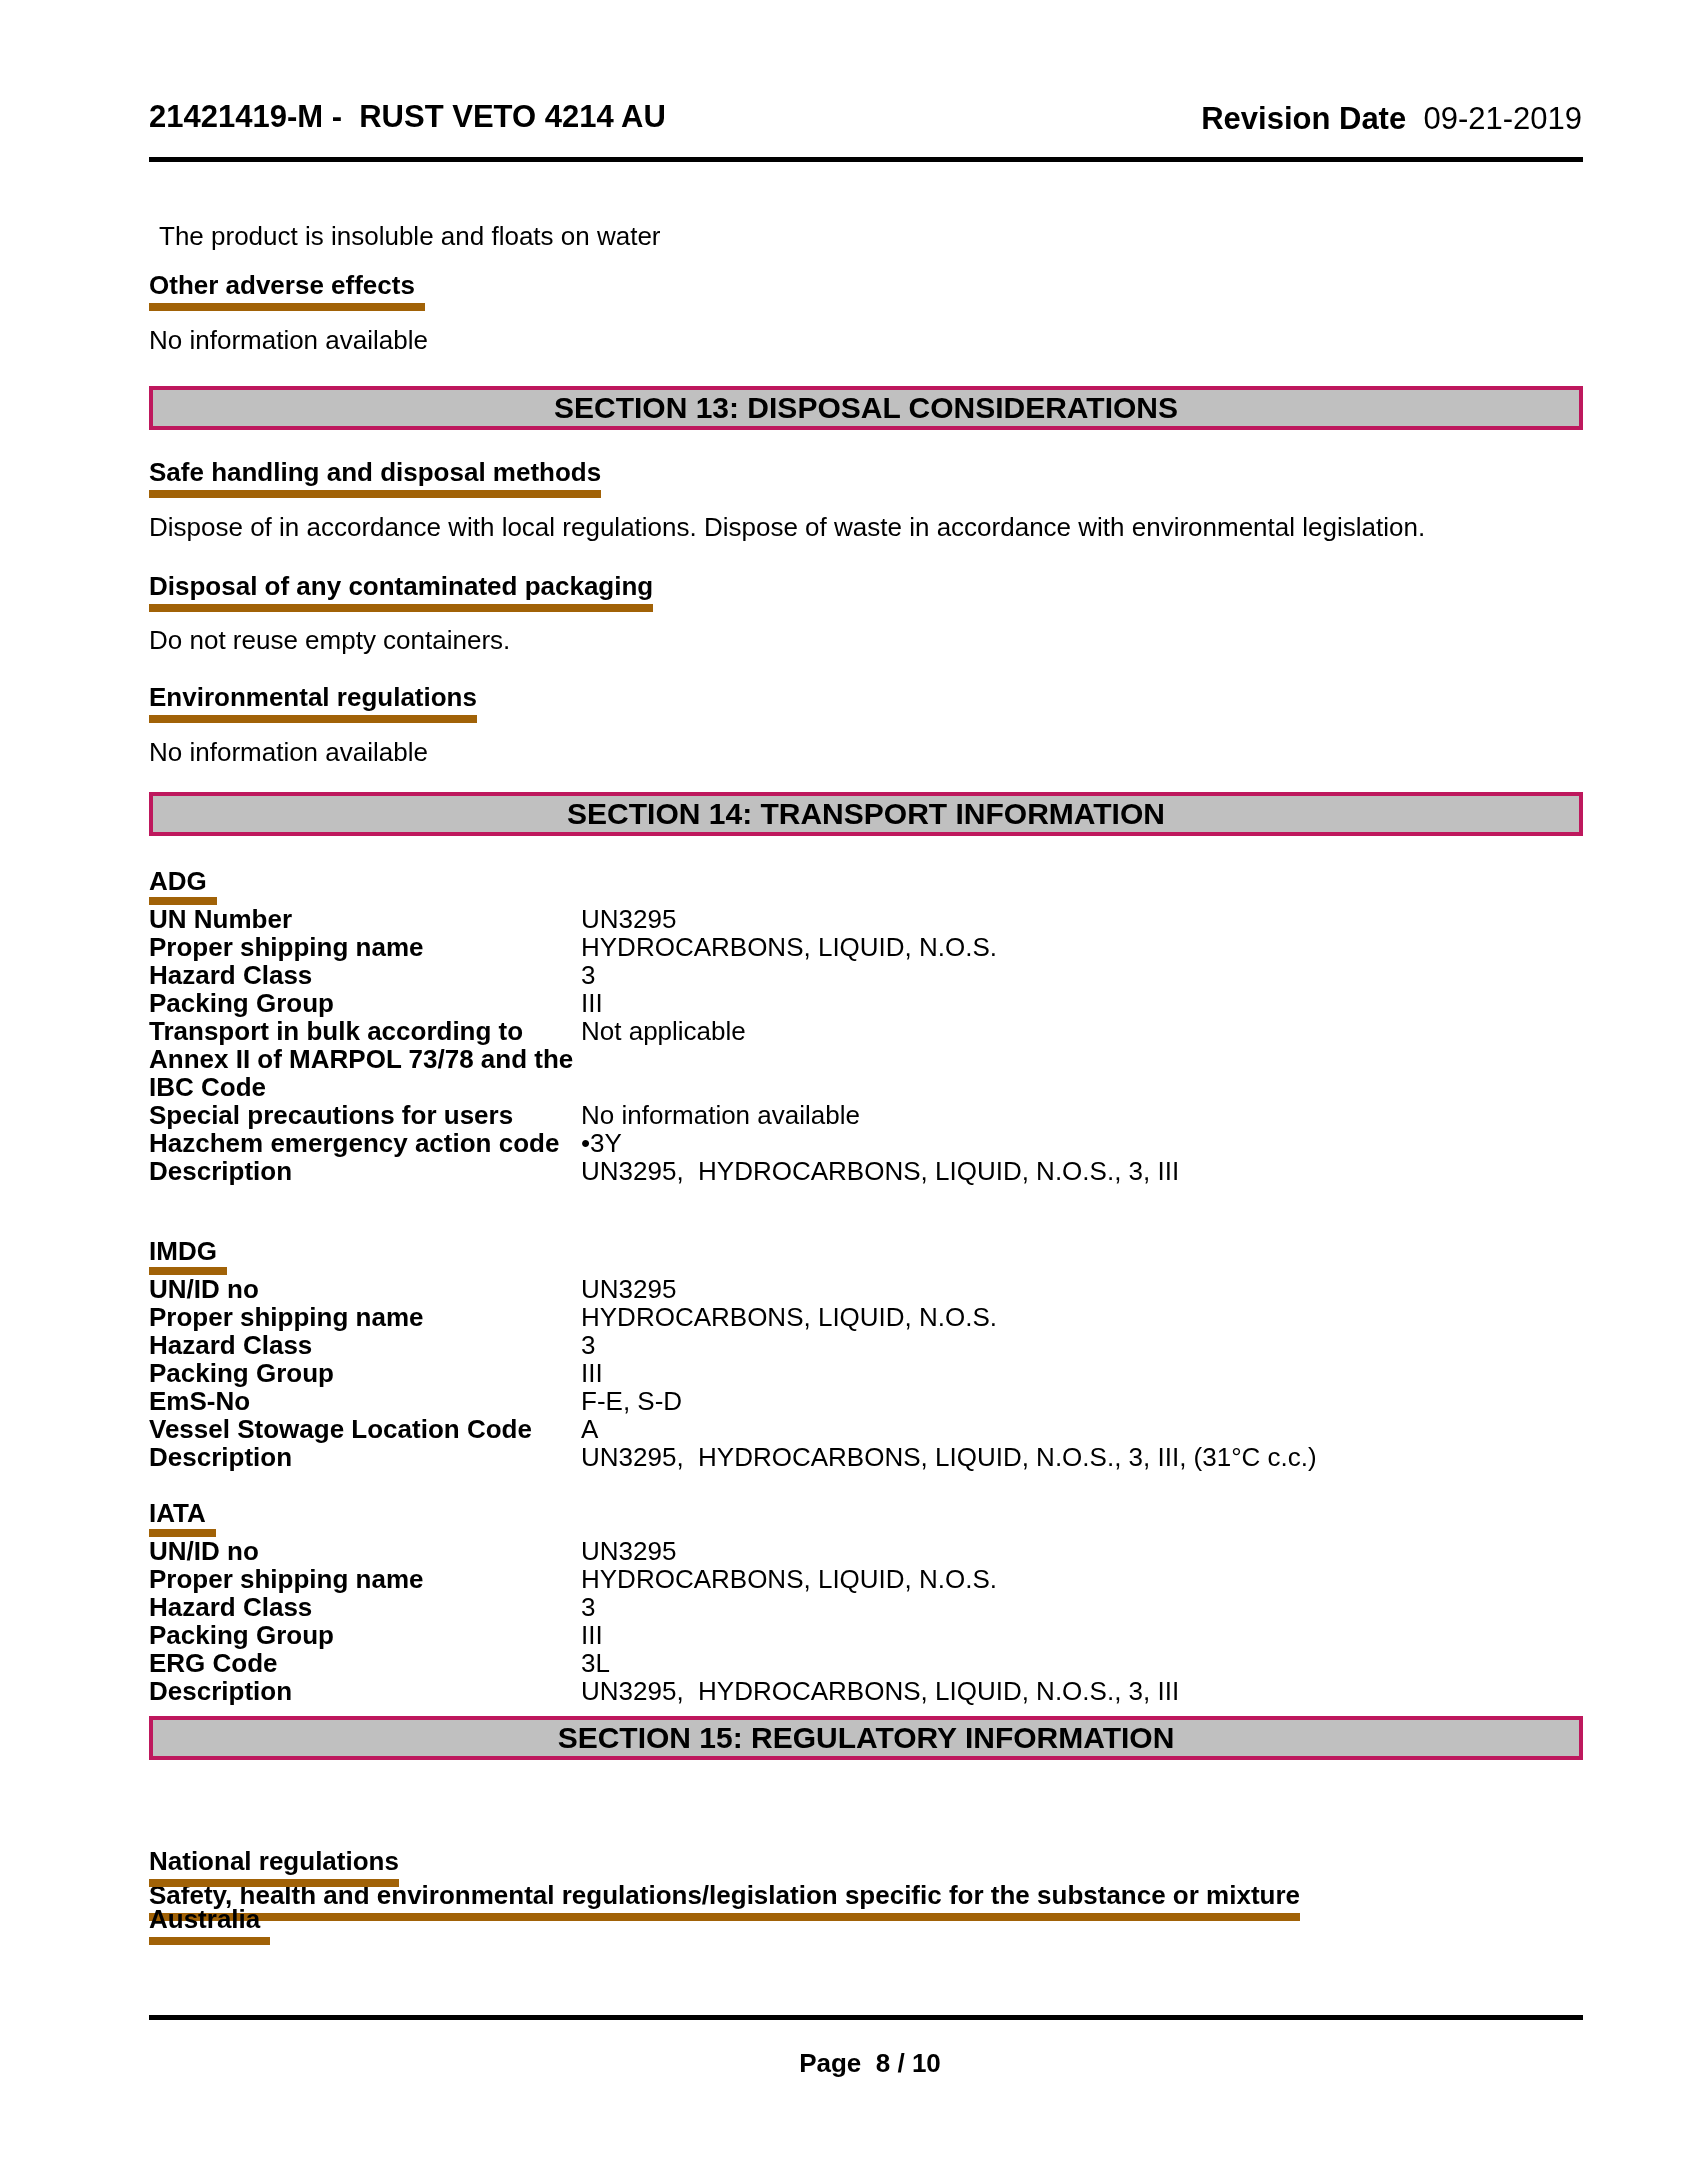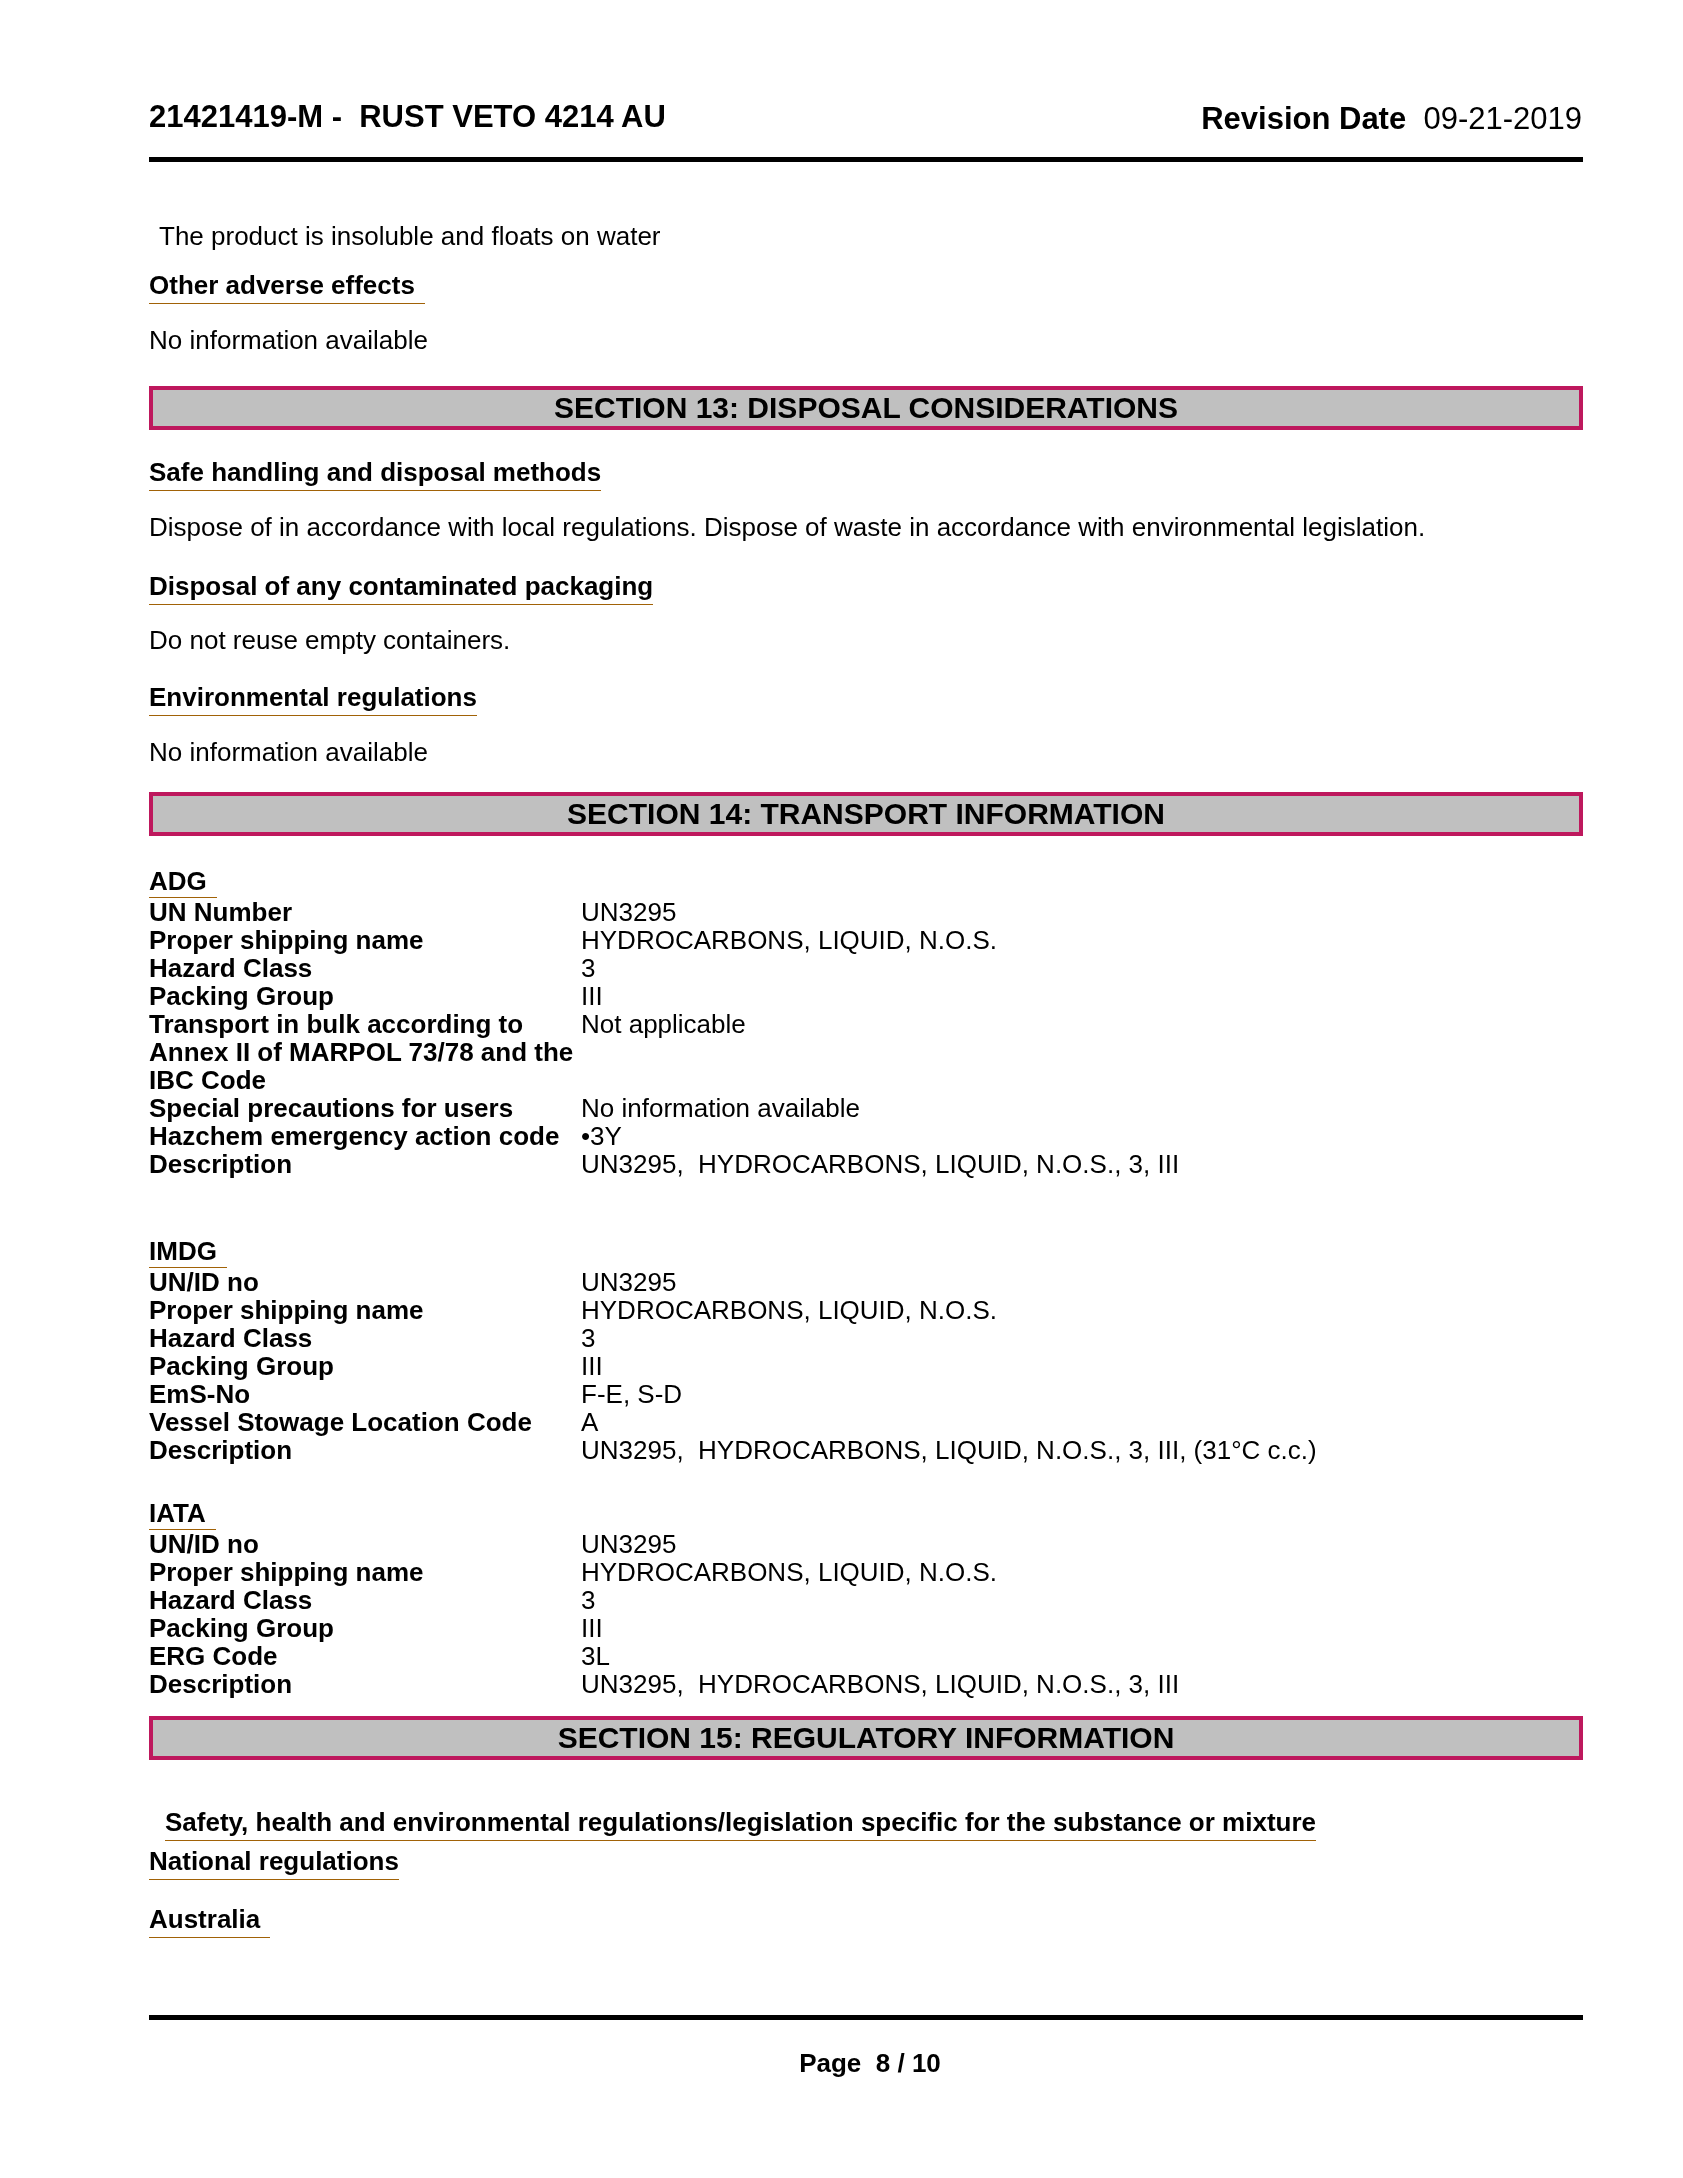"Other adverse effects" .uhead { border-bottom: 1px solid #a16207 -> 8px solid #a16207 }
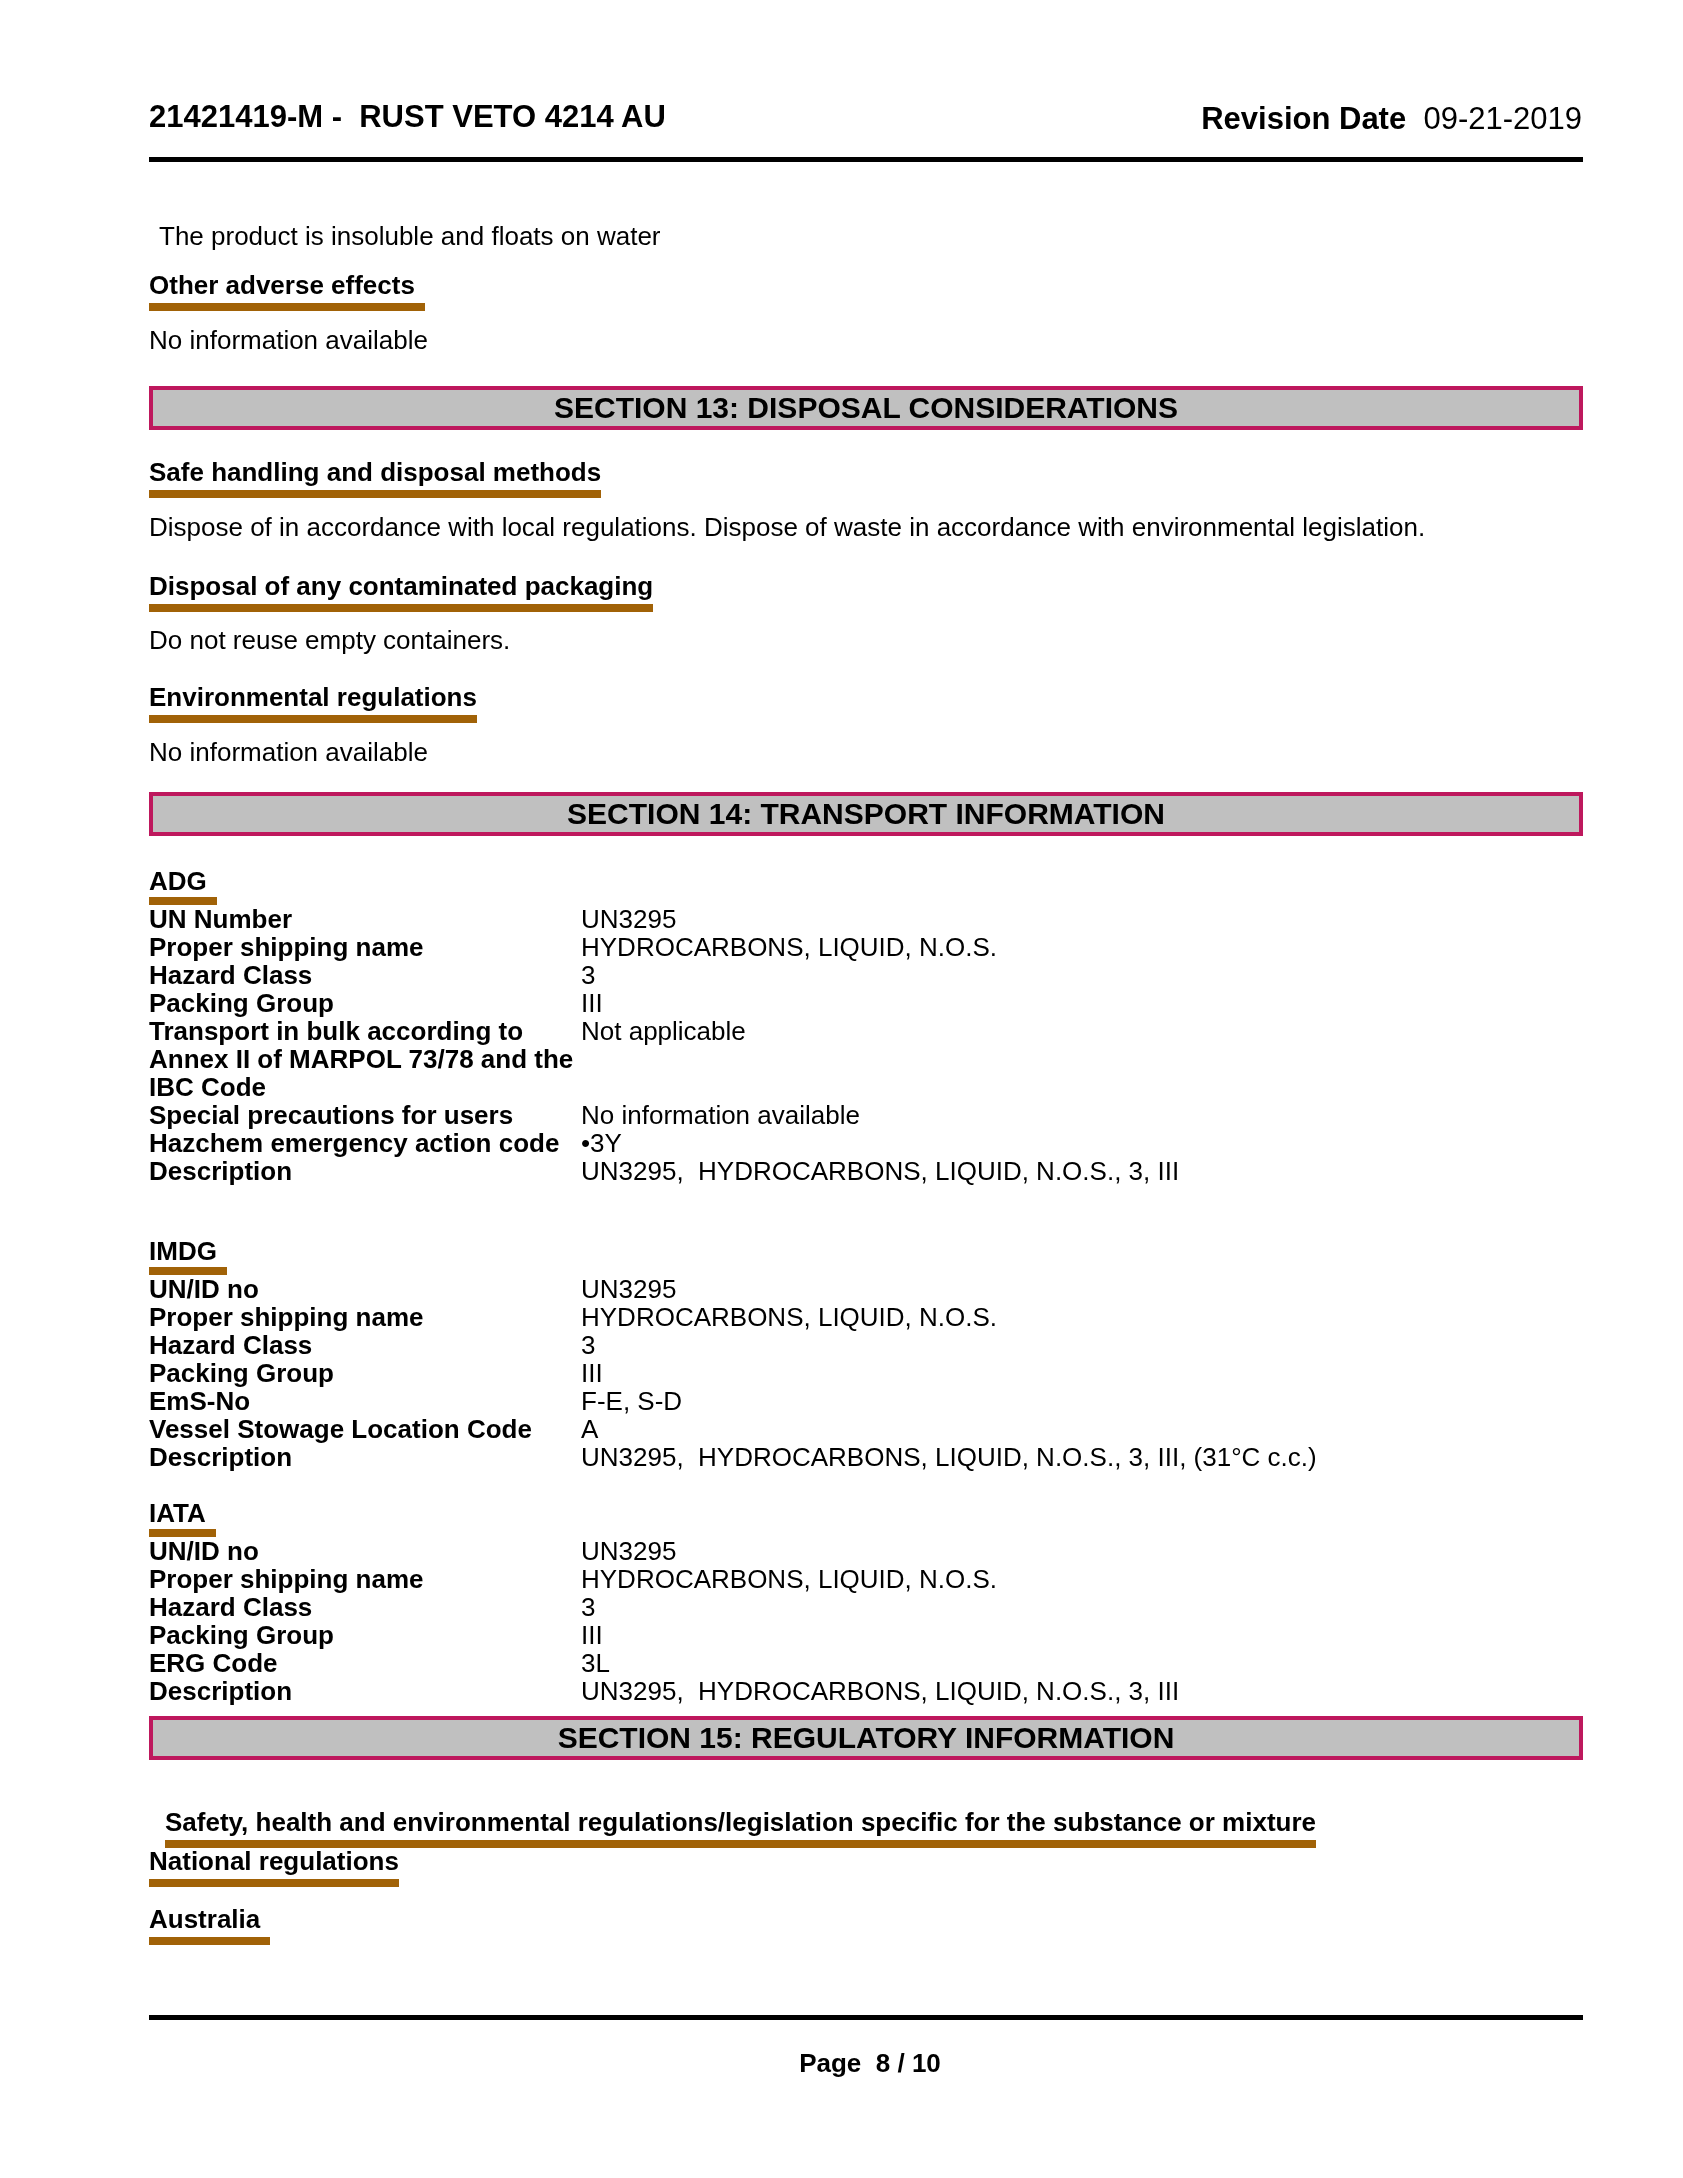"Safety, health and environmental" div.abs { margin-left: 16px -> none; top: 1807px -> 1880px }
